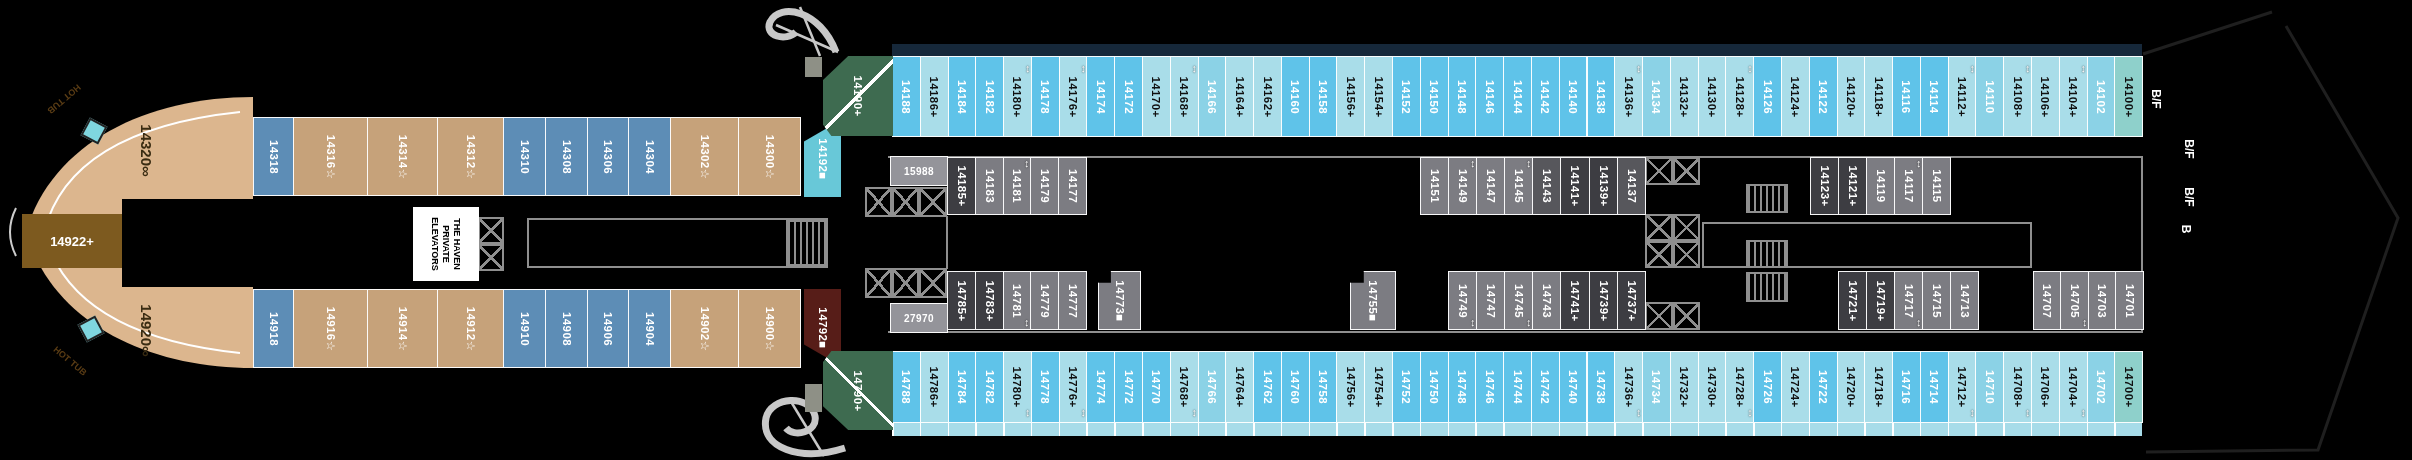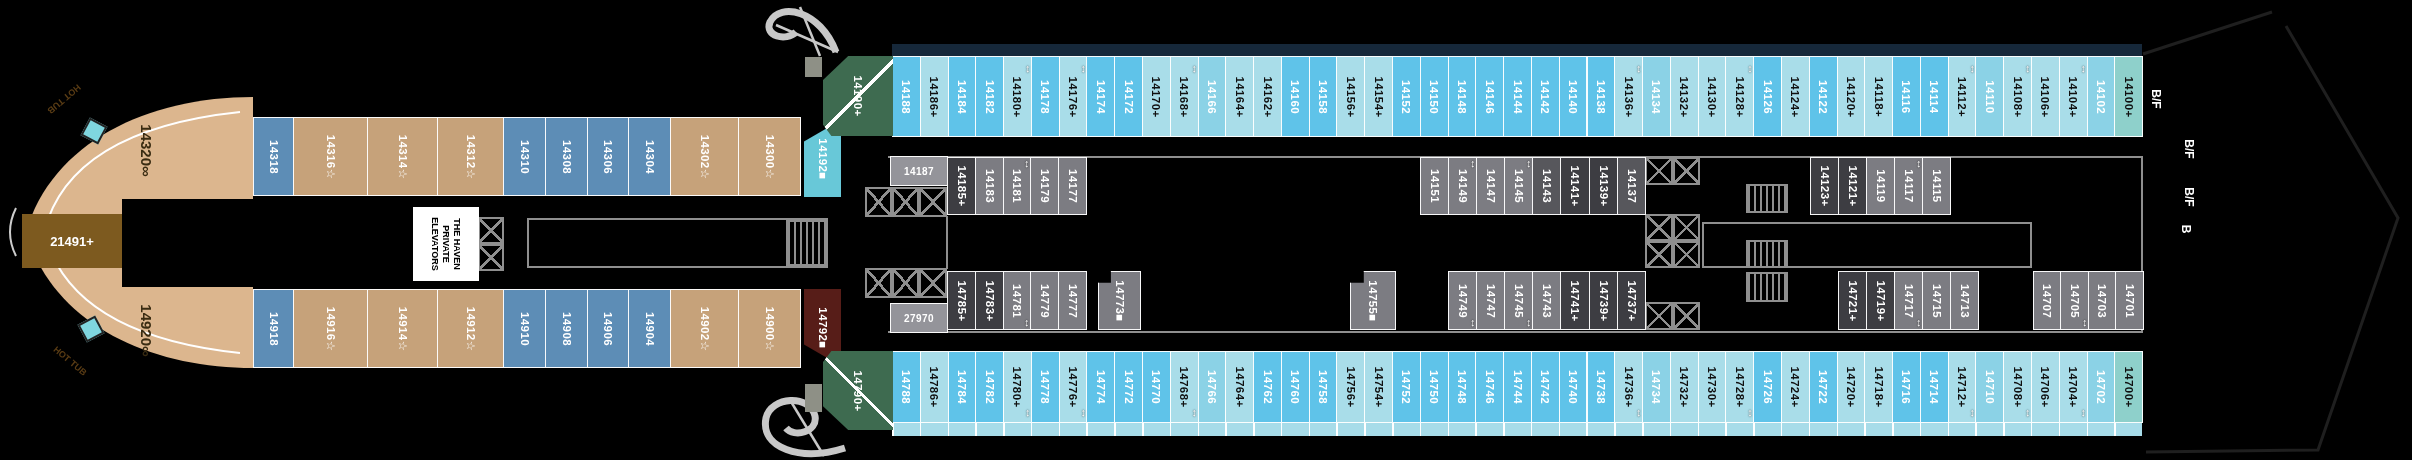"14187" span { text: 14187 -> 15988 }
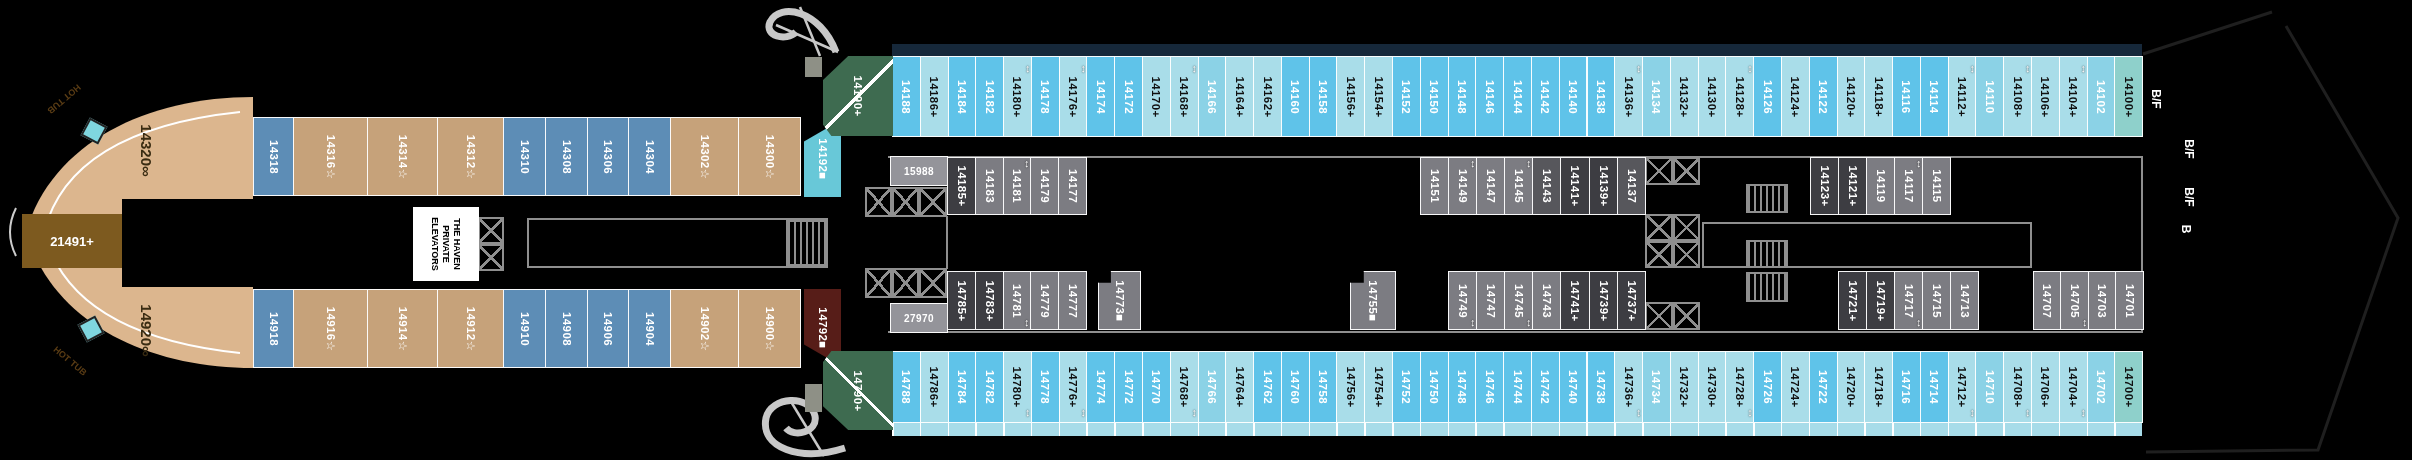"21491+" span { text: 21491+ -> 14922+ }
